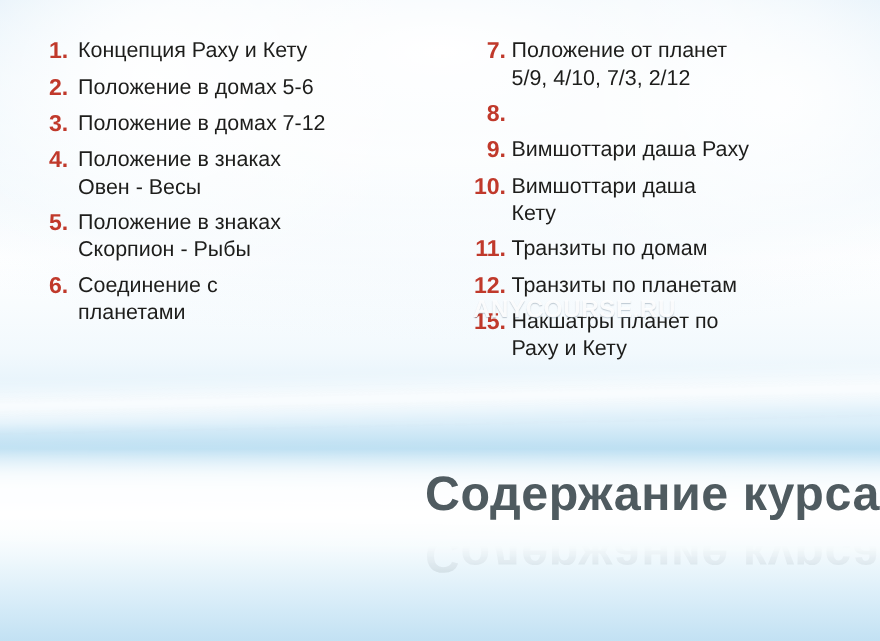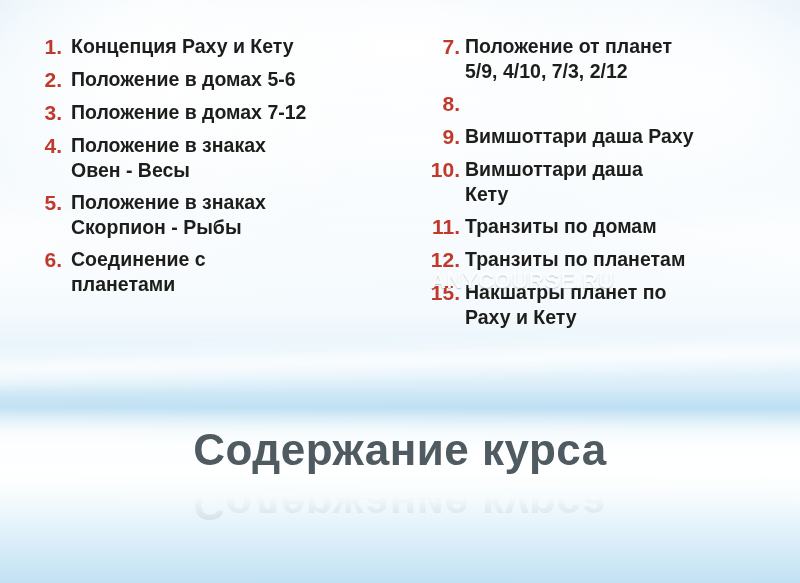"Концепция Раху и Кету" .txt { font-weight: bold -> normal }
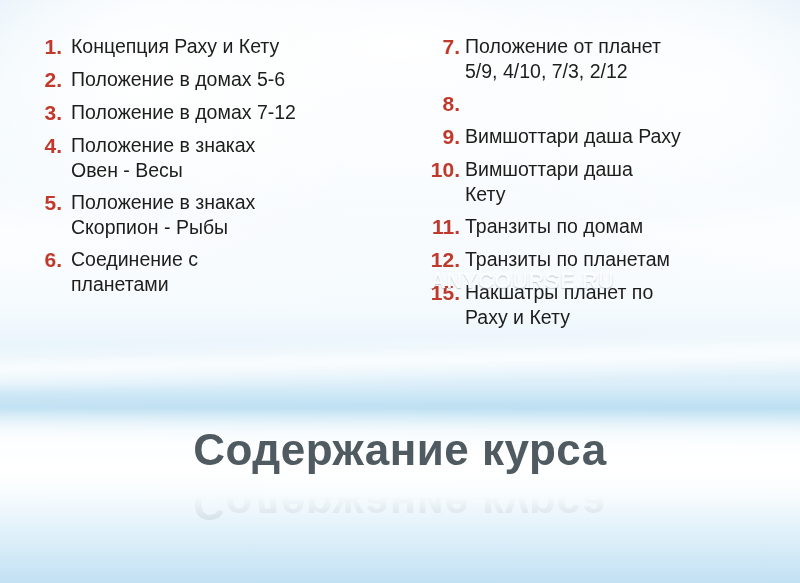"Содержание курса" .title-wrap { text-align: center -> right }
